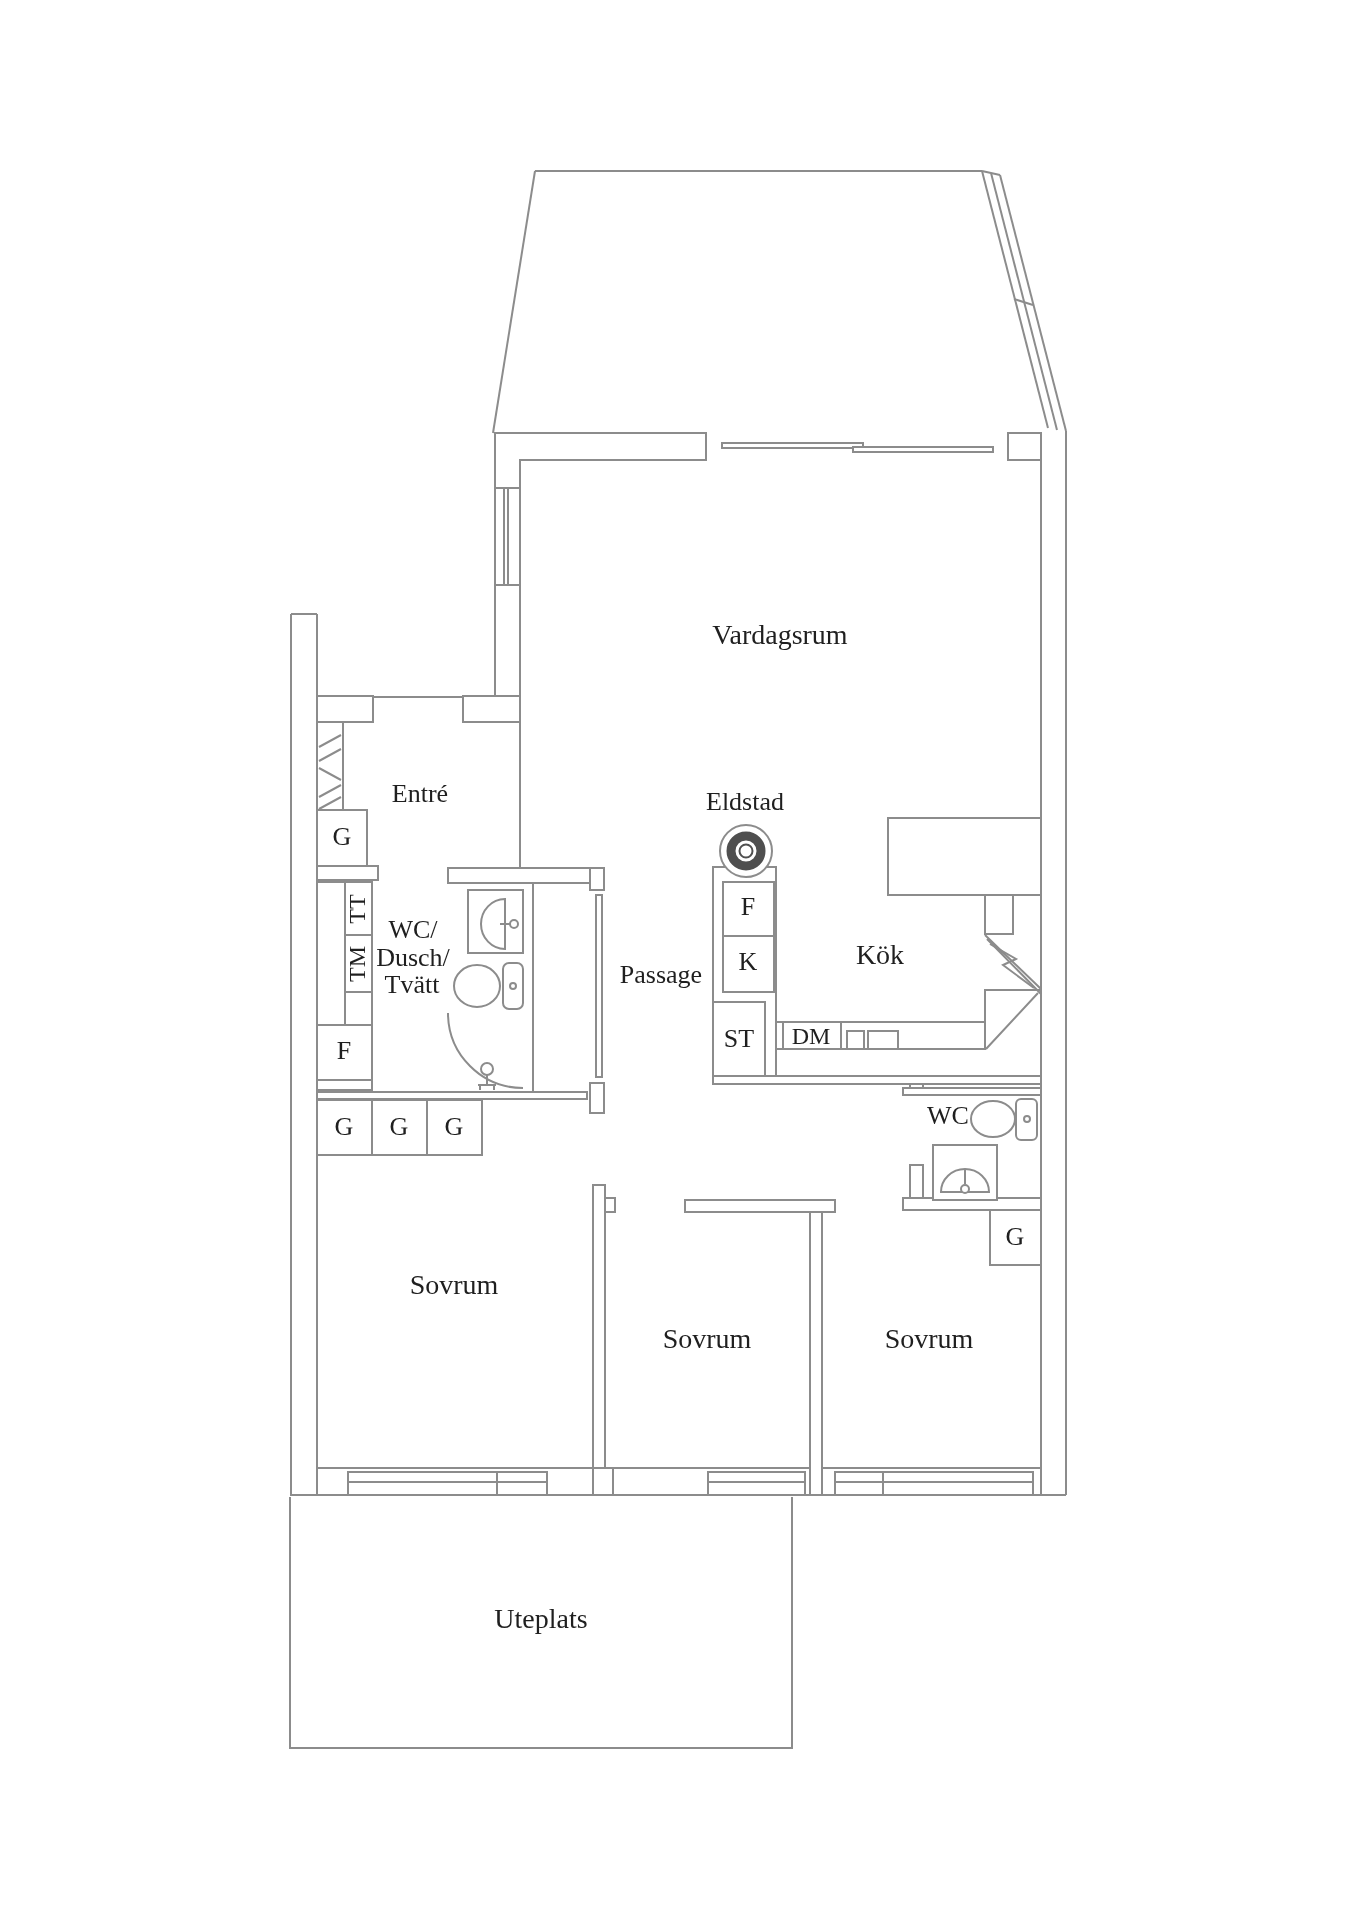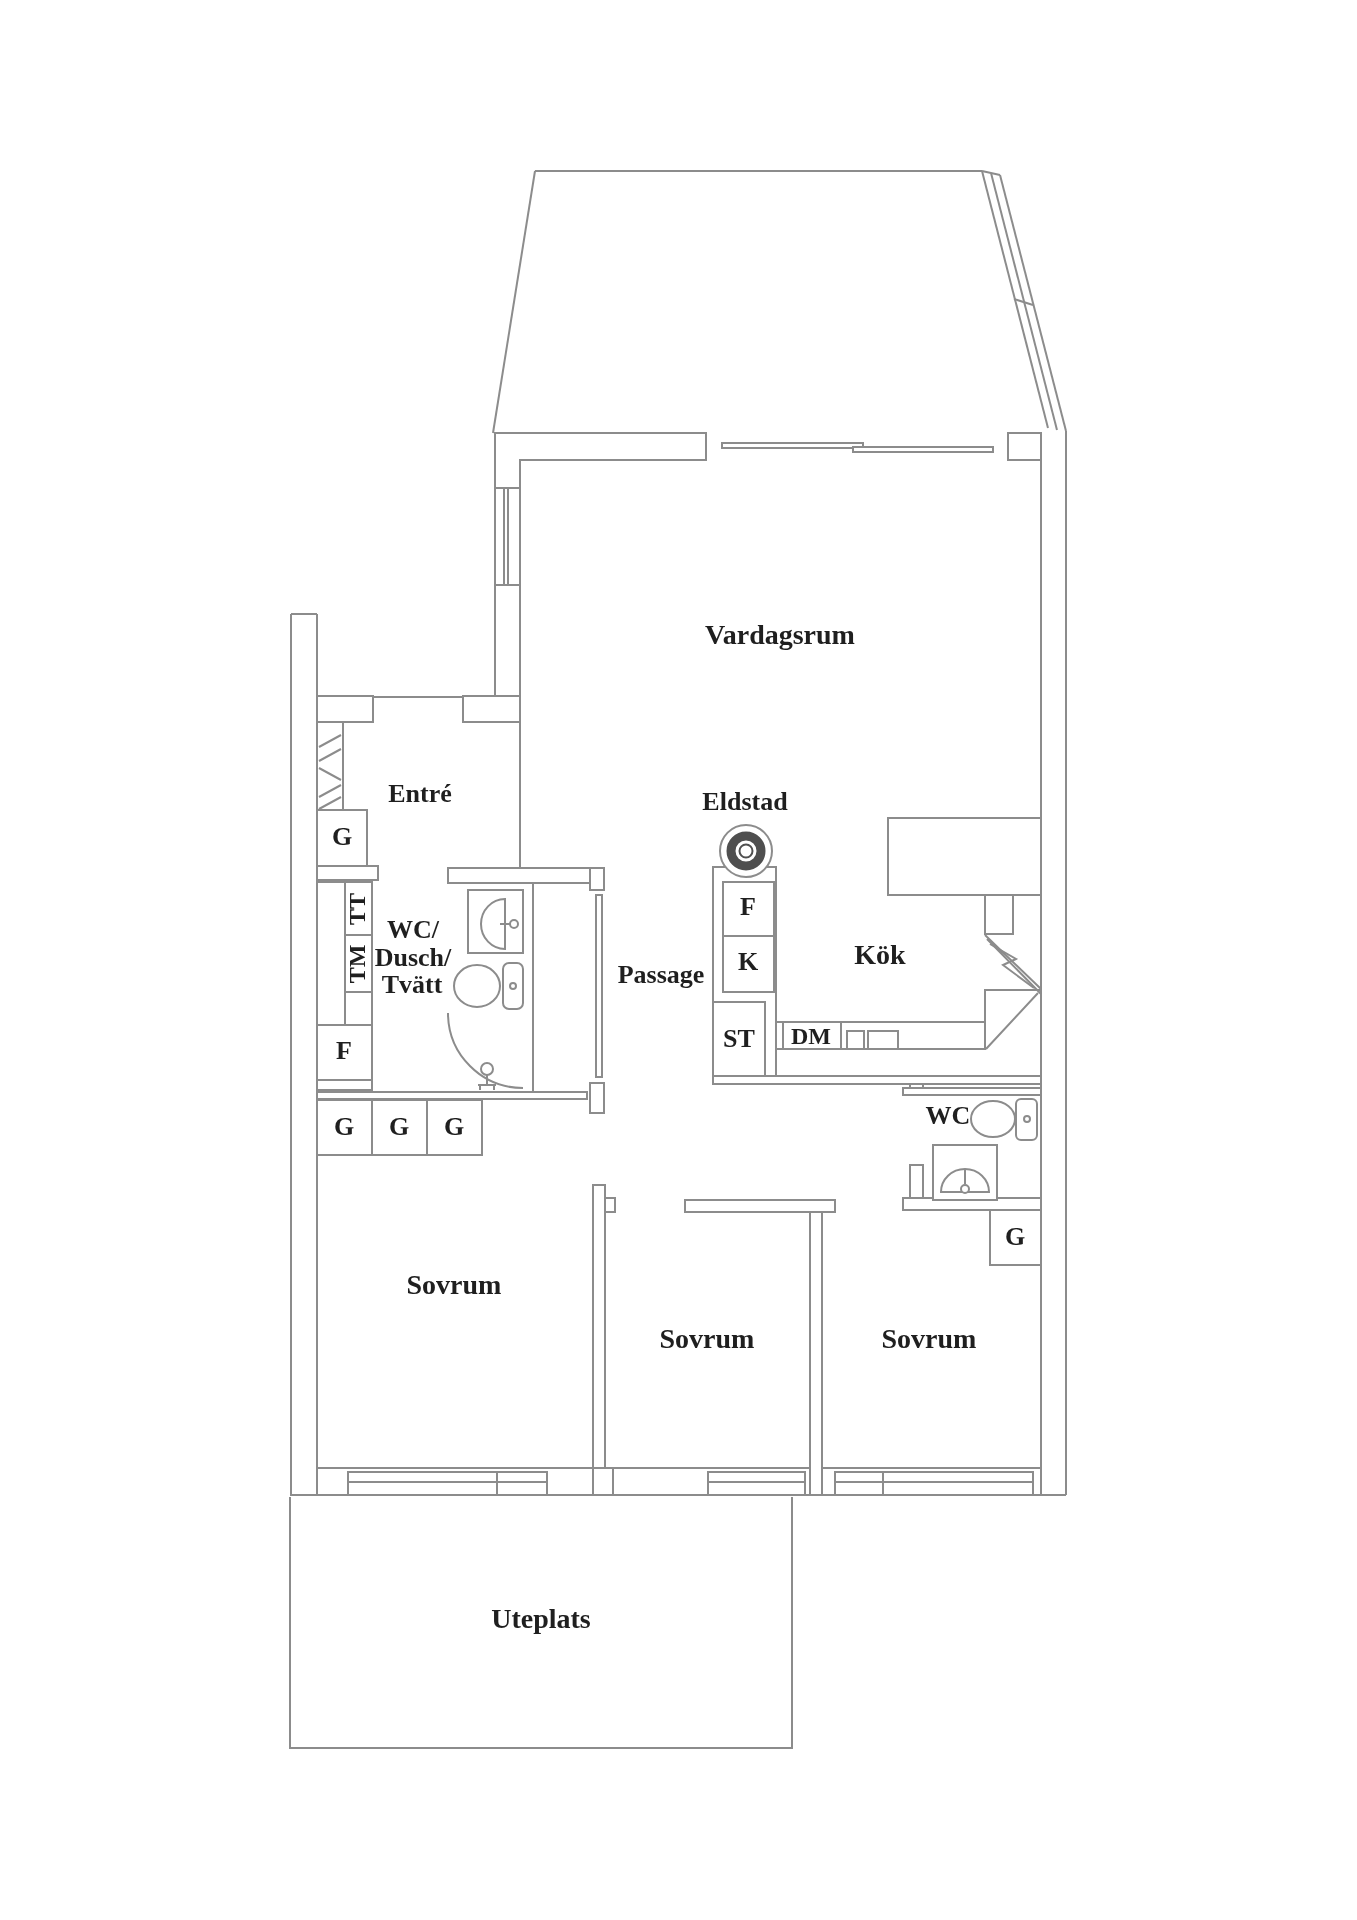"Vardagsrum" .page { font-weight: bold -> none }
